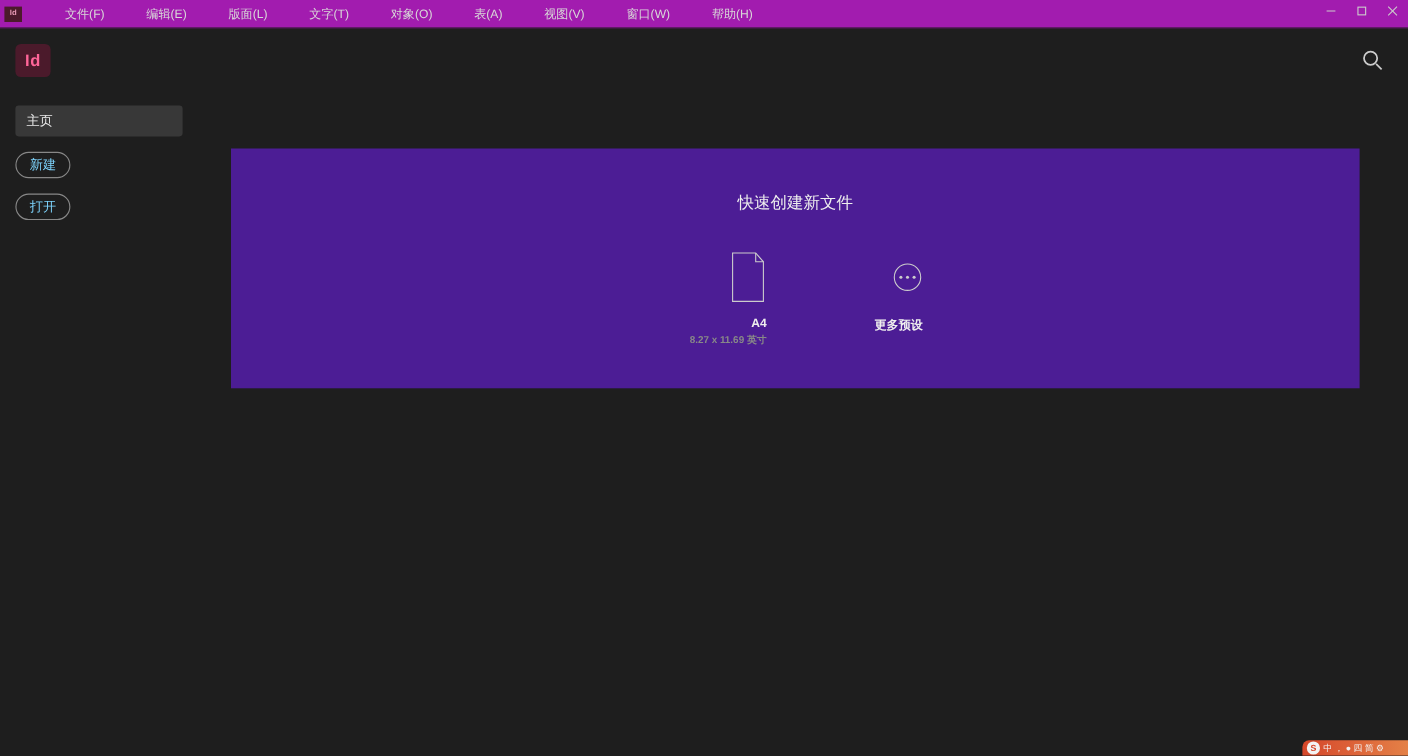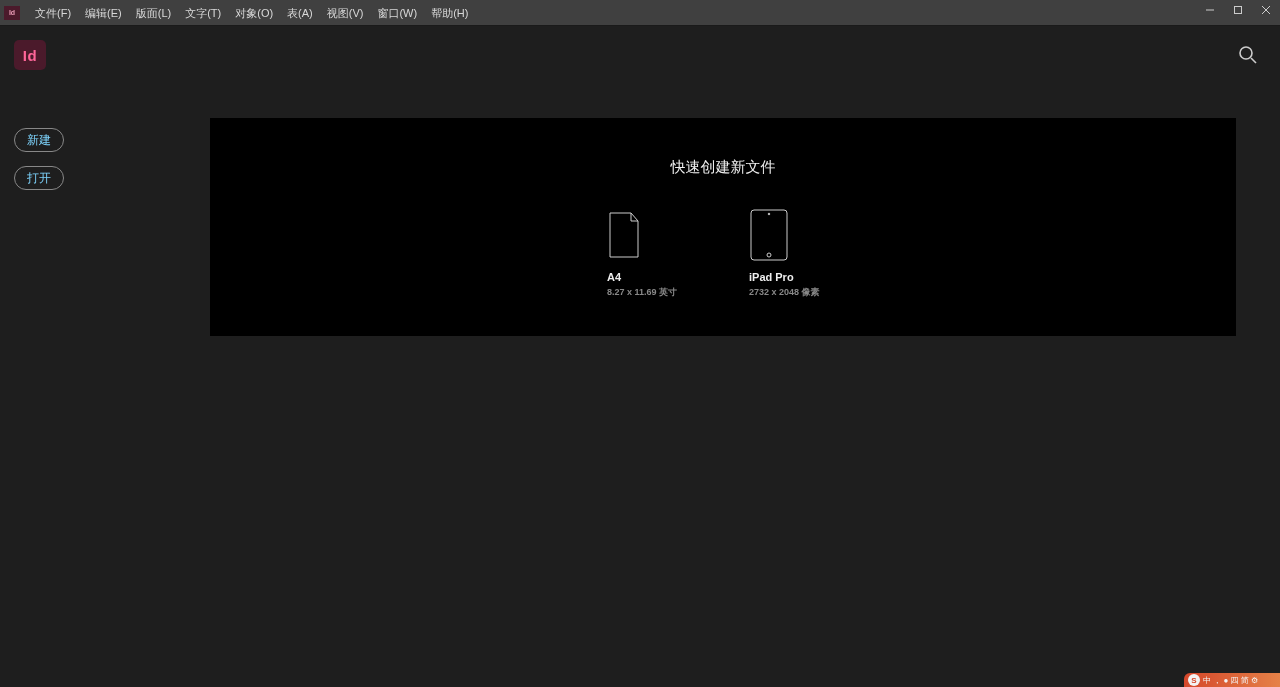"文件(F)" .menubar { background: #404040 -> #a21caf; gap: none -> 24px }
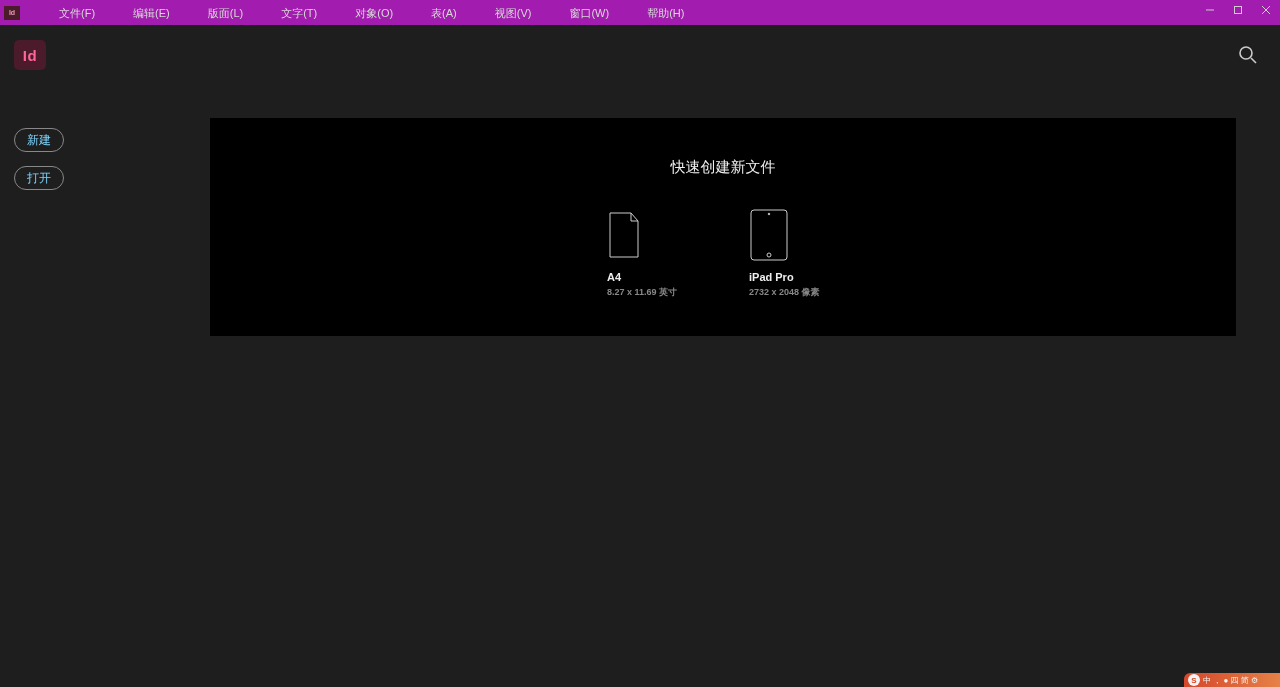"主页" div.tab-pill { html: none -> <div>主页</div> }
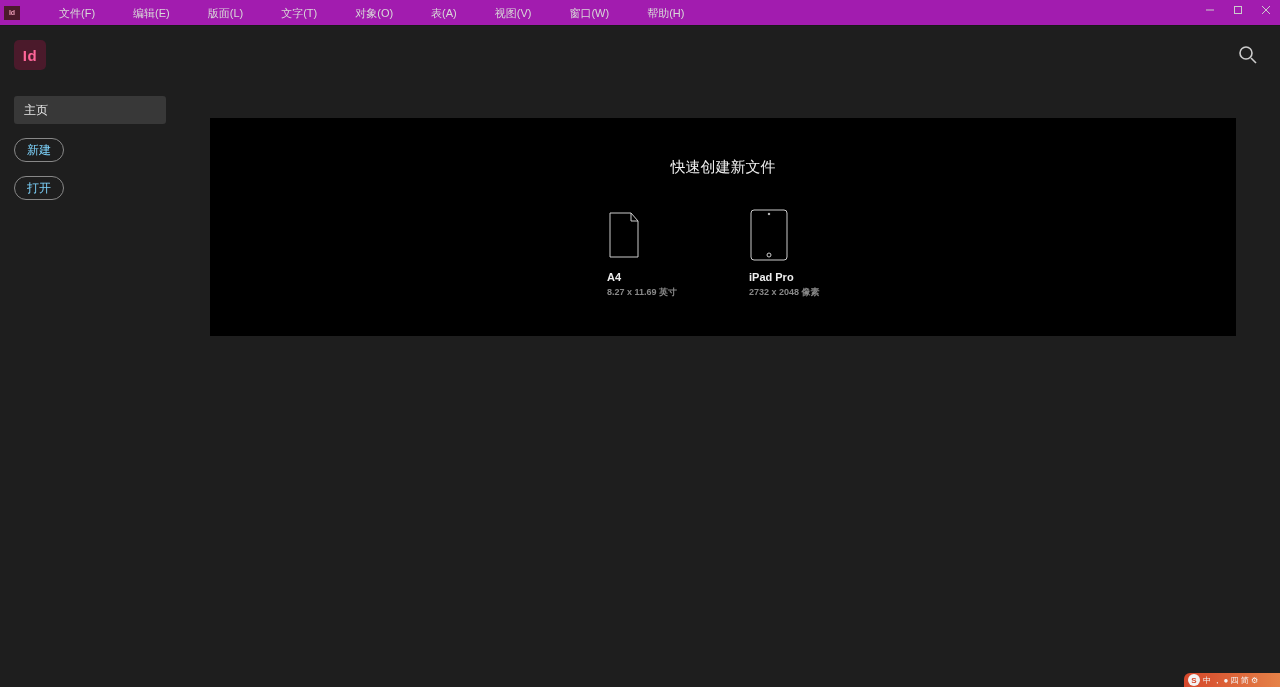"快速创建新文件" .main-panel { background: #000000 -> #4c1d95; top: 118px -> 135px }
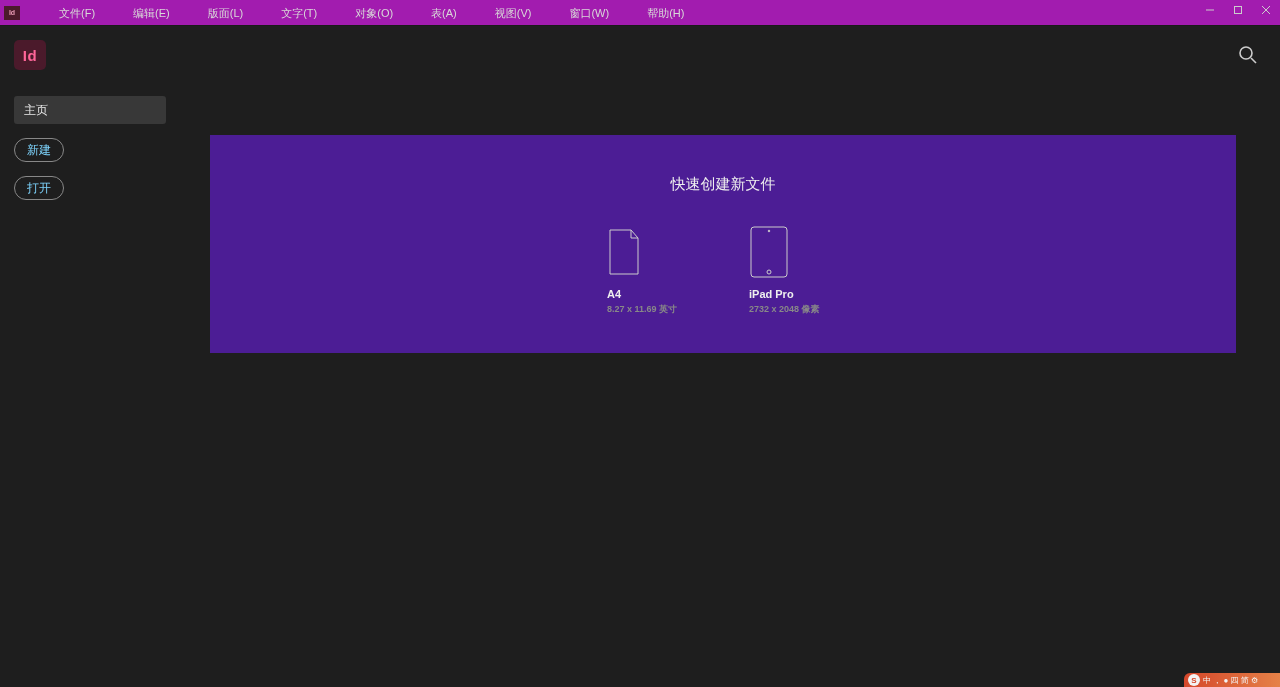"A4" .preset-item { align-items: flex-start -> flex-end }
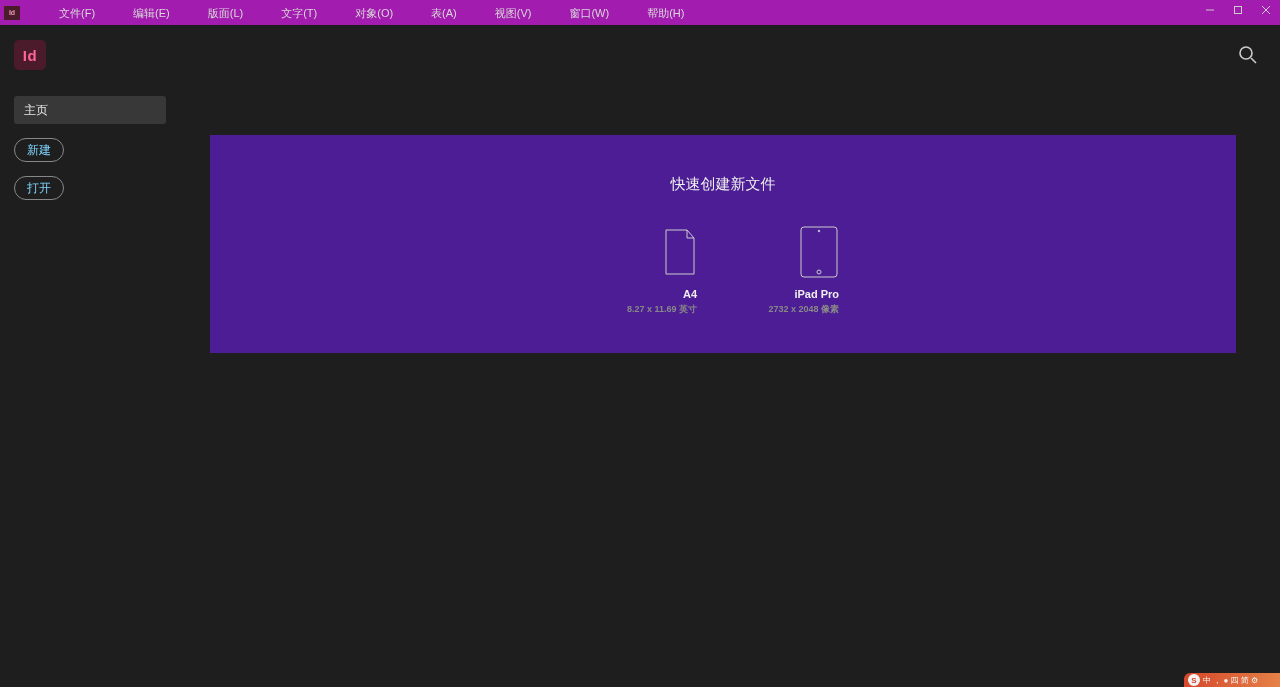"iPad Pro" div.preset-item { html: <div> <div> <svg> <rect></rect> <circle></circle> <circle></circle> </svg> </div> <div>iPad Pro</div> <div>2732 x 2048 像素</div> </div> -> none }
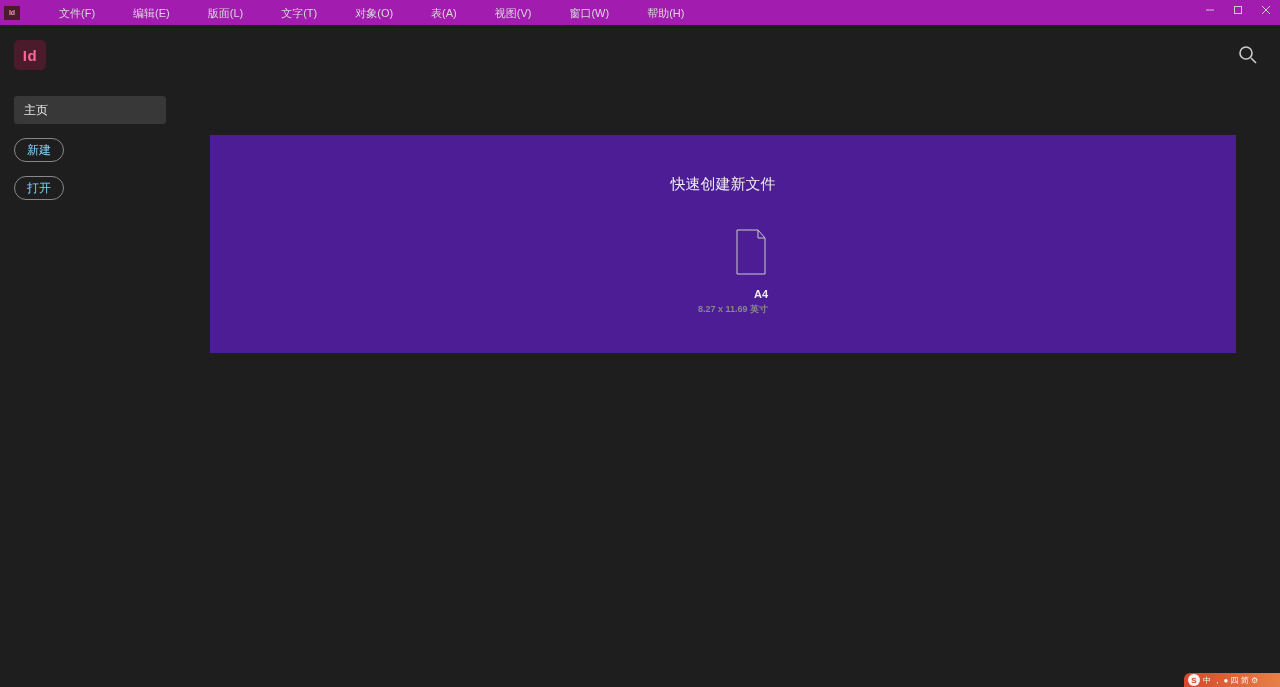"更多预设" div.preset-item { html: none -> <div> <div> <svg> <circle></circle> <circle></circle> <circle></circle> <circle></circle> </svg> </div> <div>更多预设</div> </div> }
